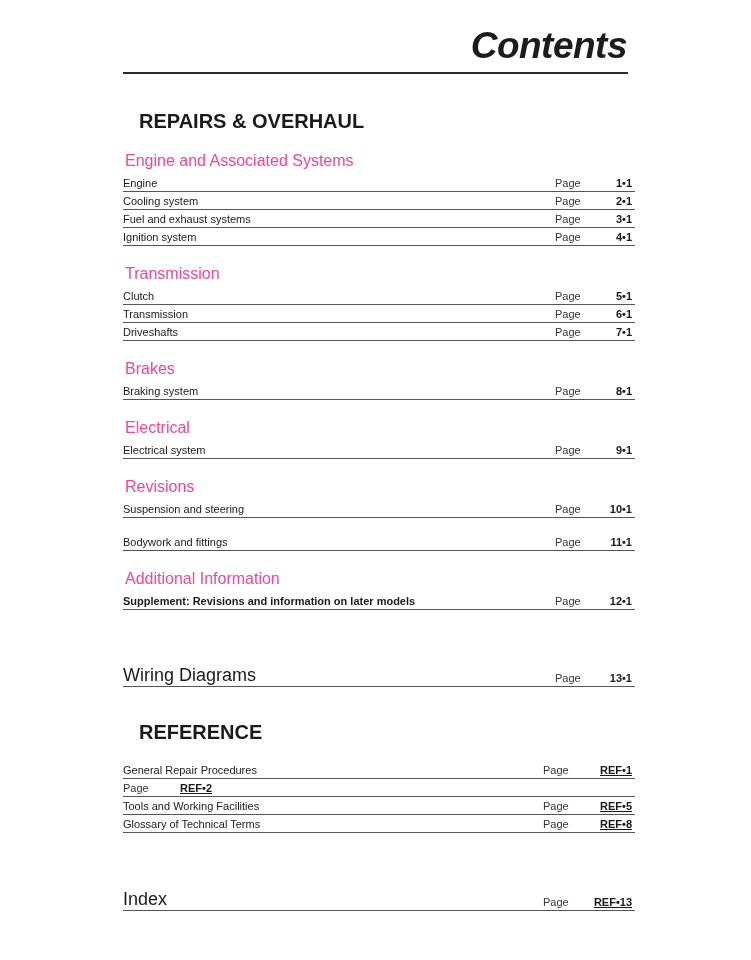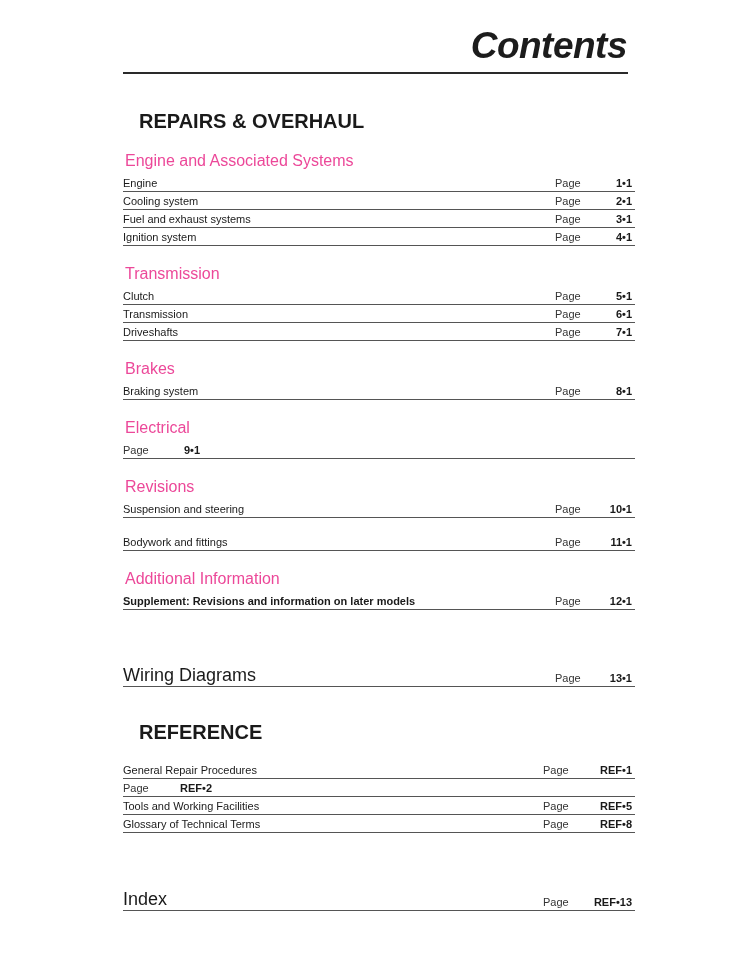"Electrical system" span.label { html: none -> <span>Electrical system</span> }
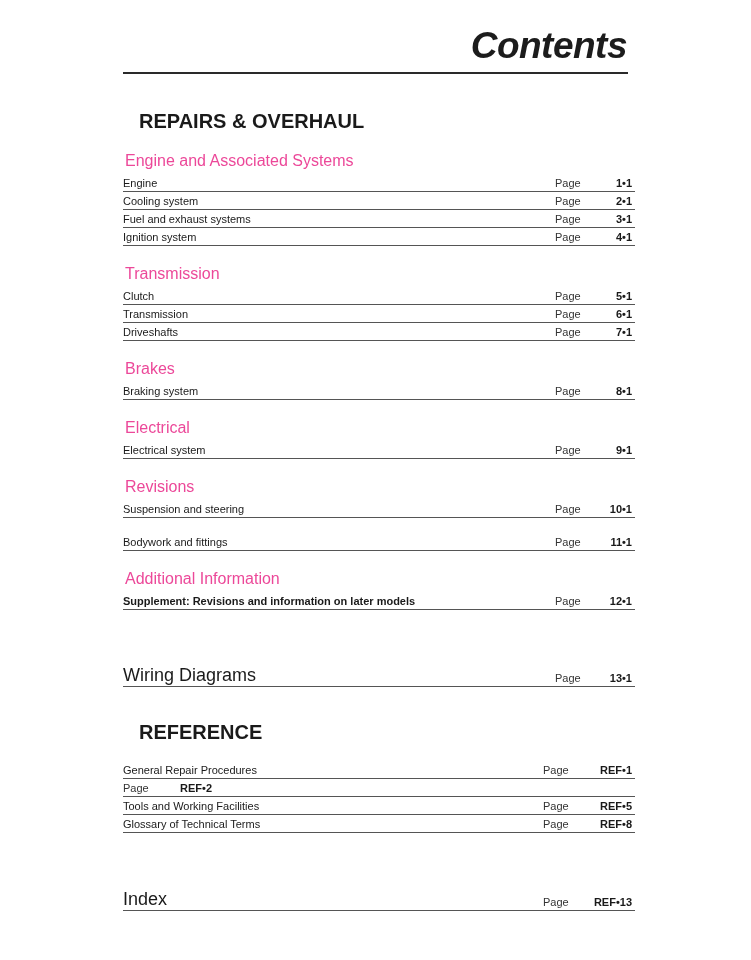"REF•1" .row.ref .page-num { text-decoration: none -> underline }
